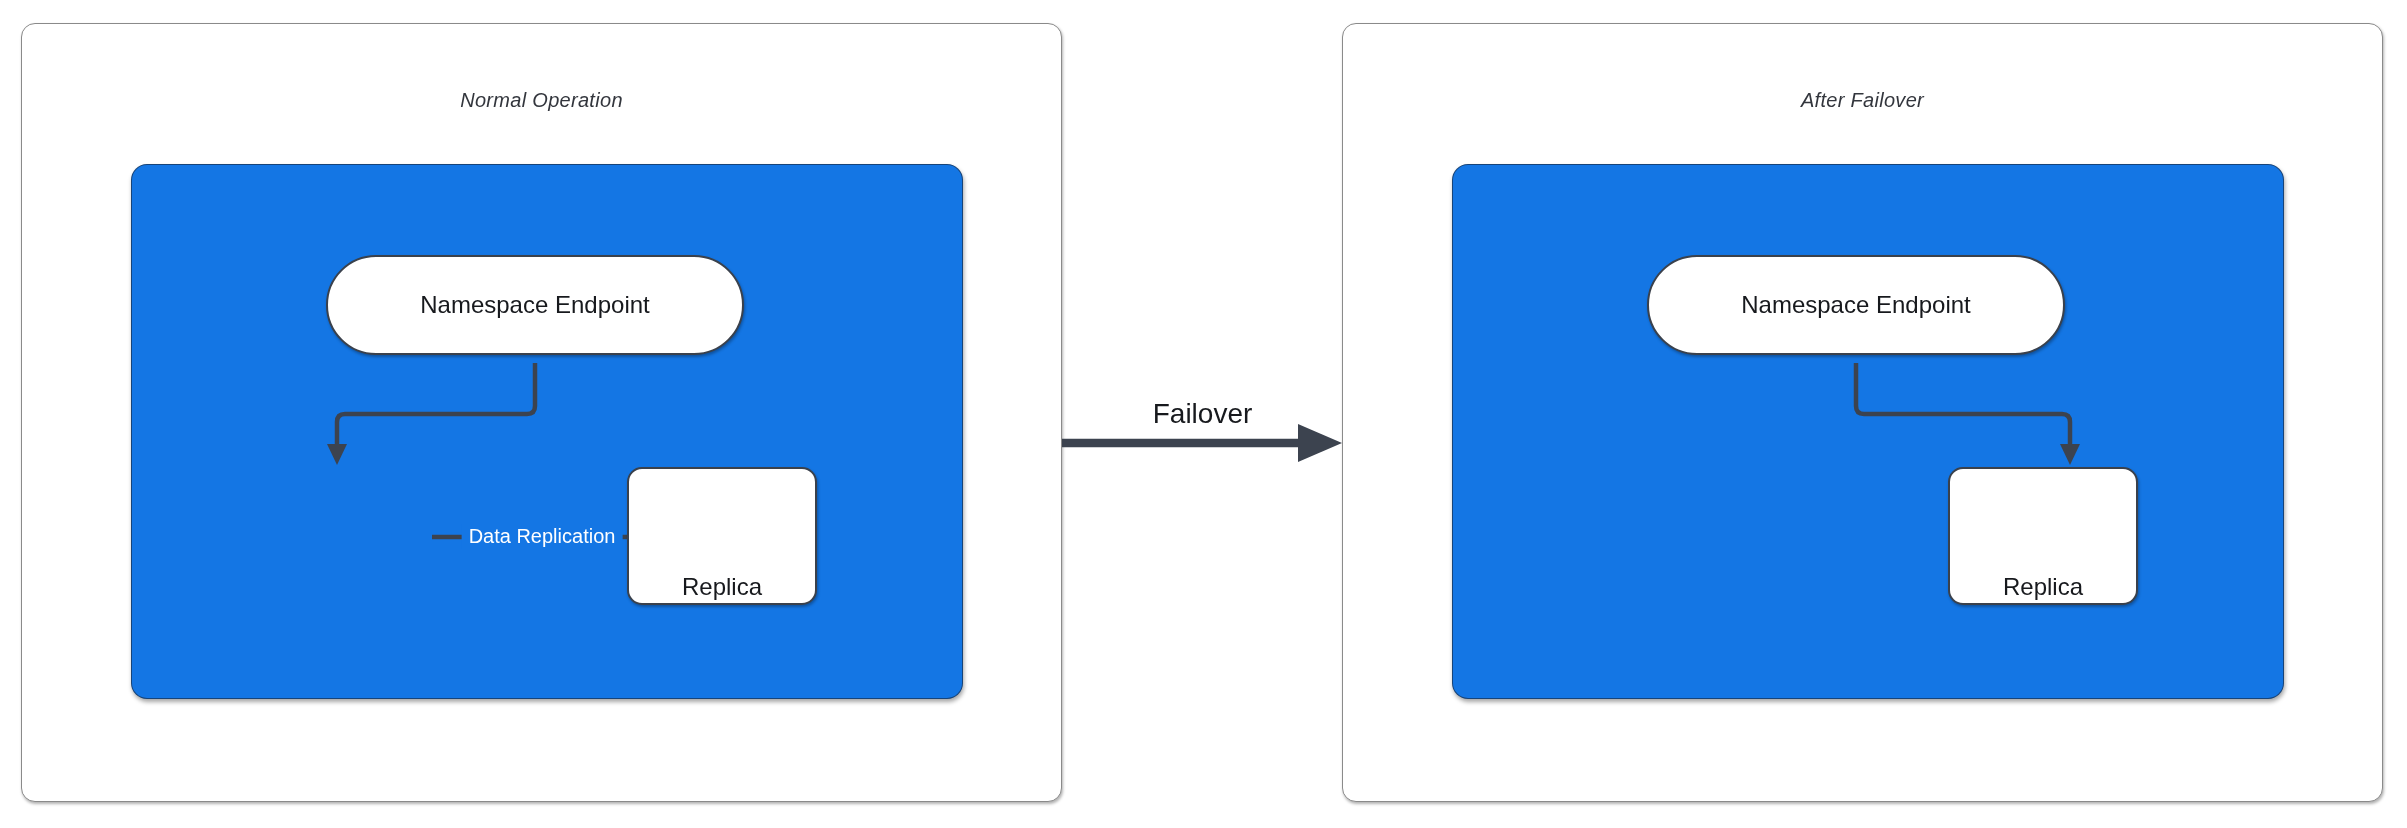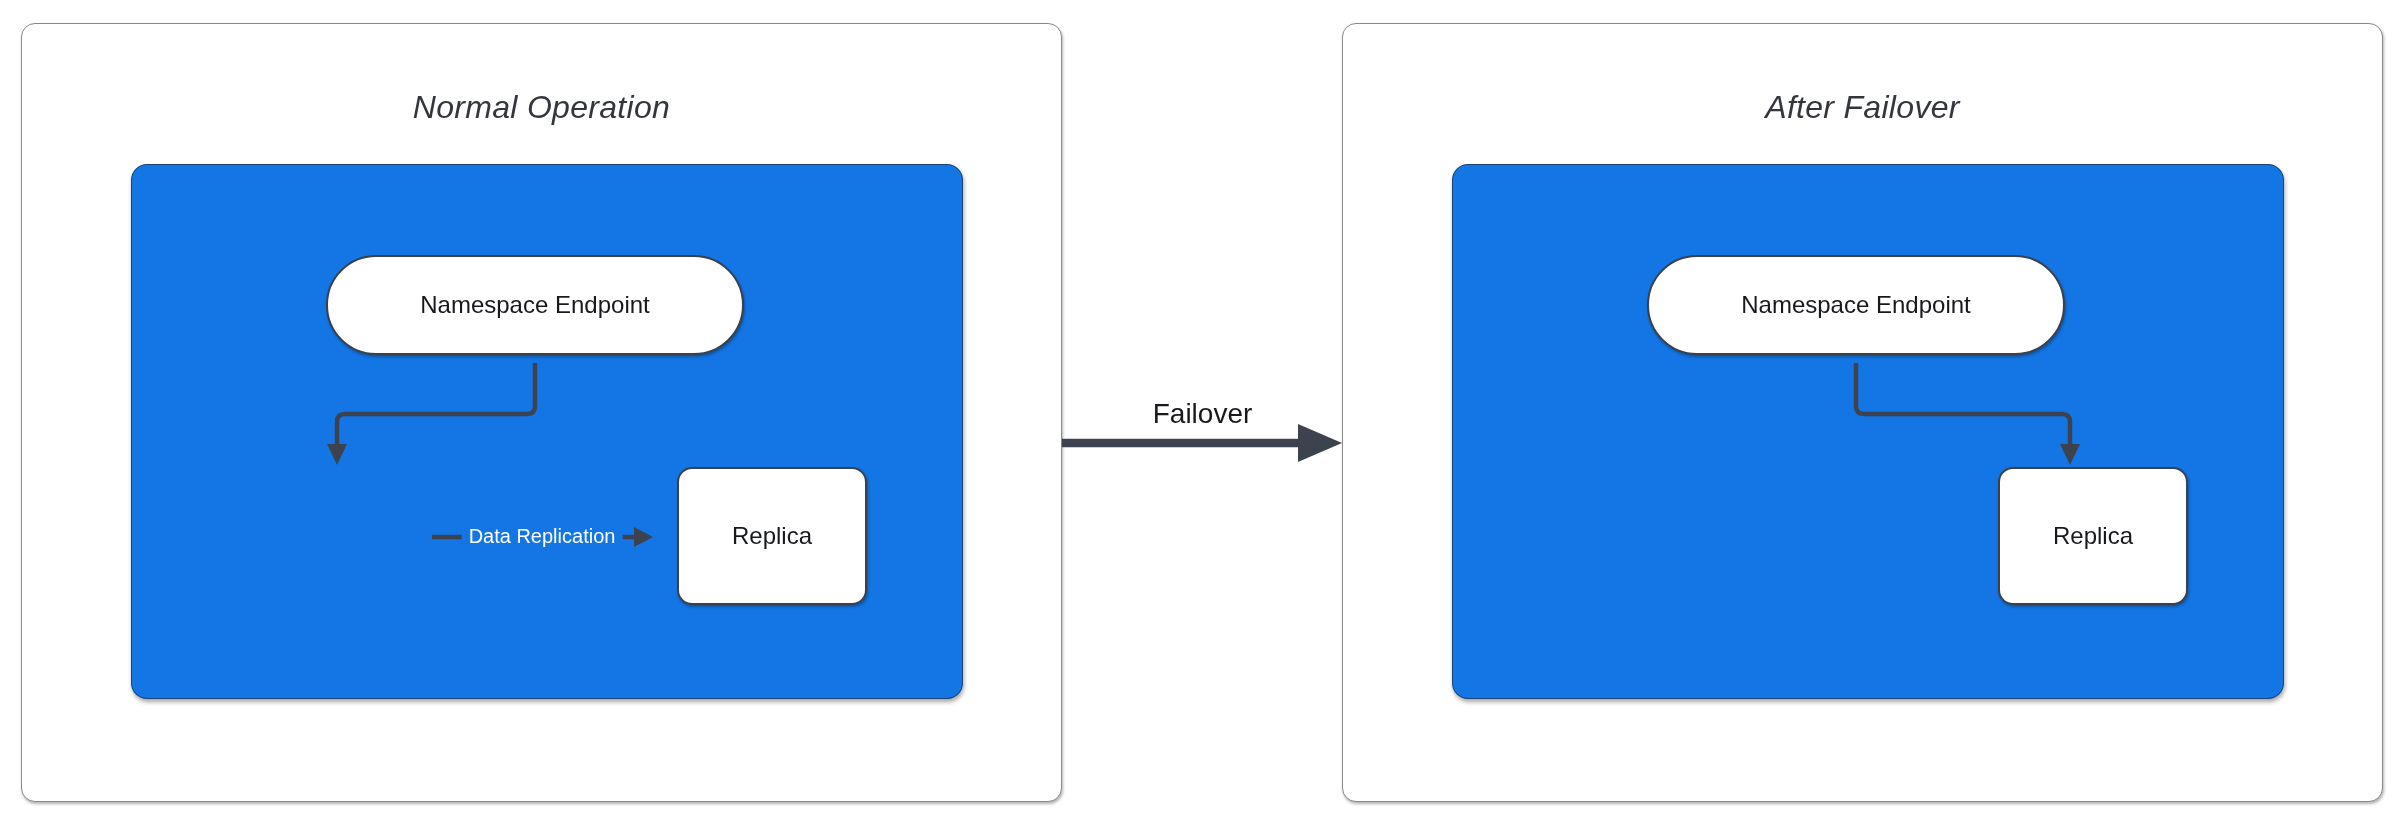"Normal Operation" .panel-title { font-size: 32px -> 20px }
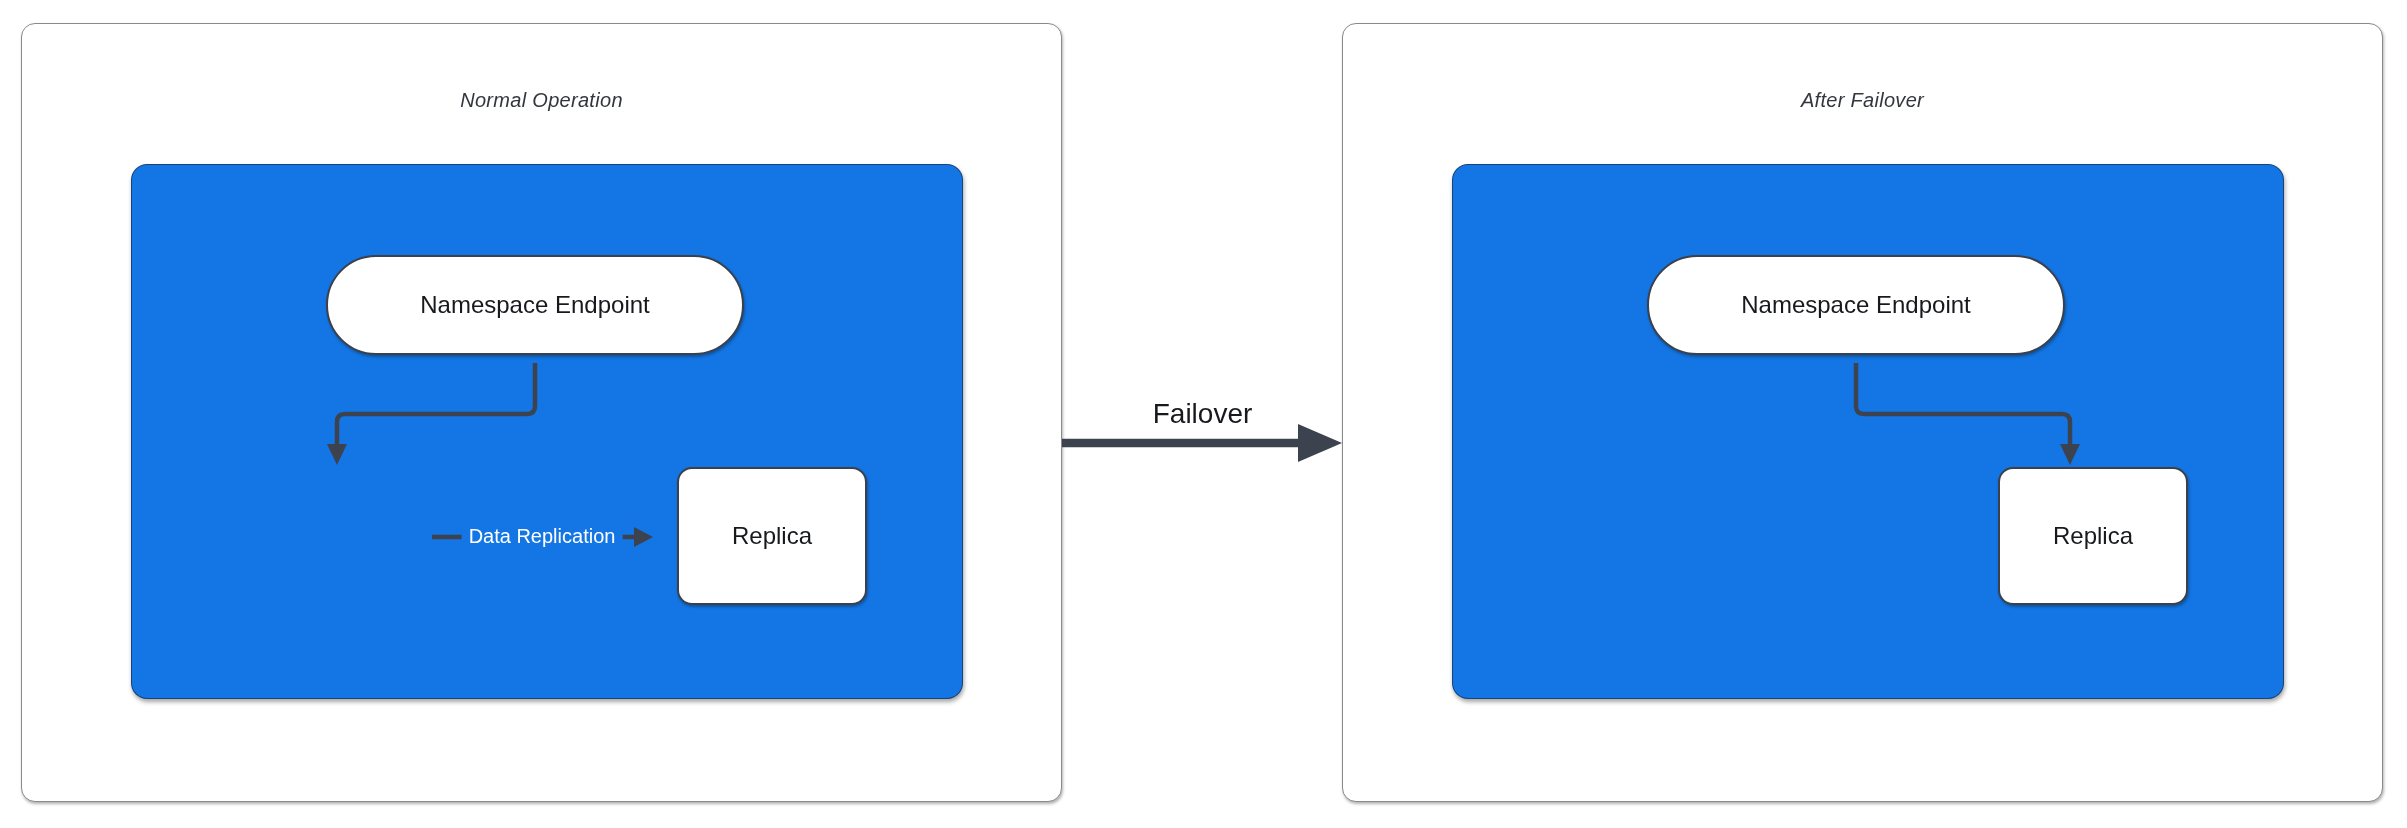"Replica" .node.replica-node { align-items: none -> flex-end; left: 655px -> 605px }
